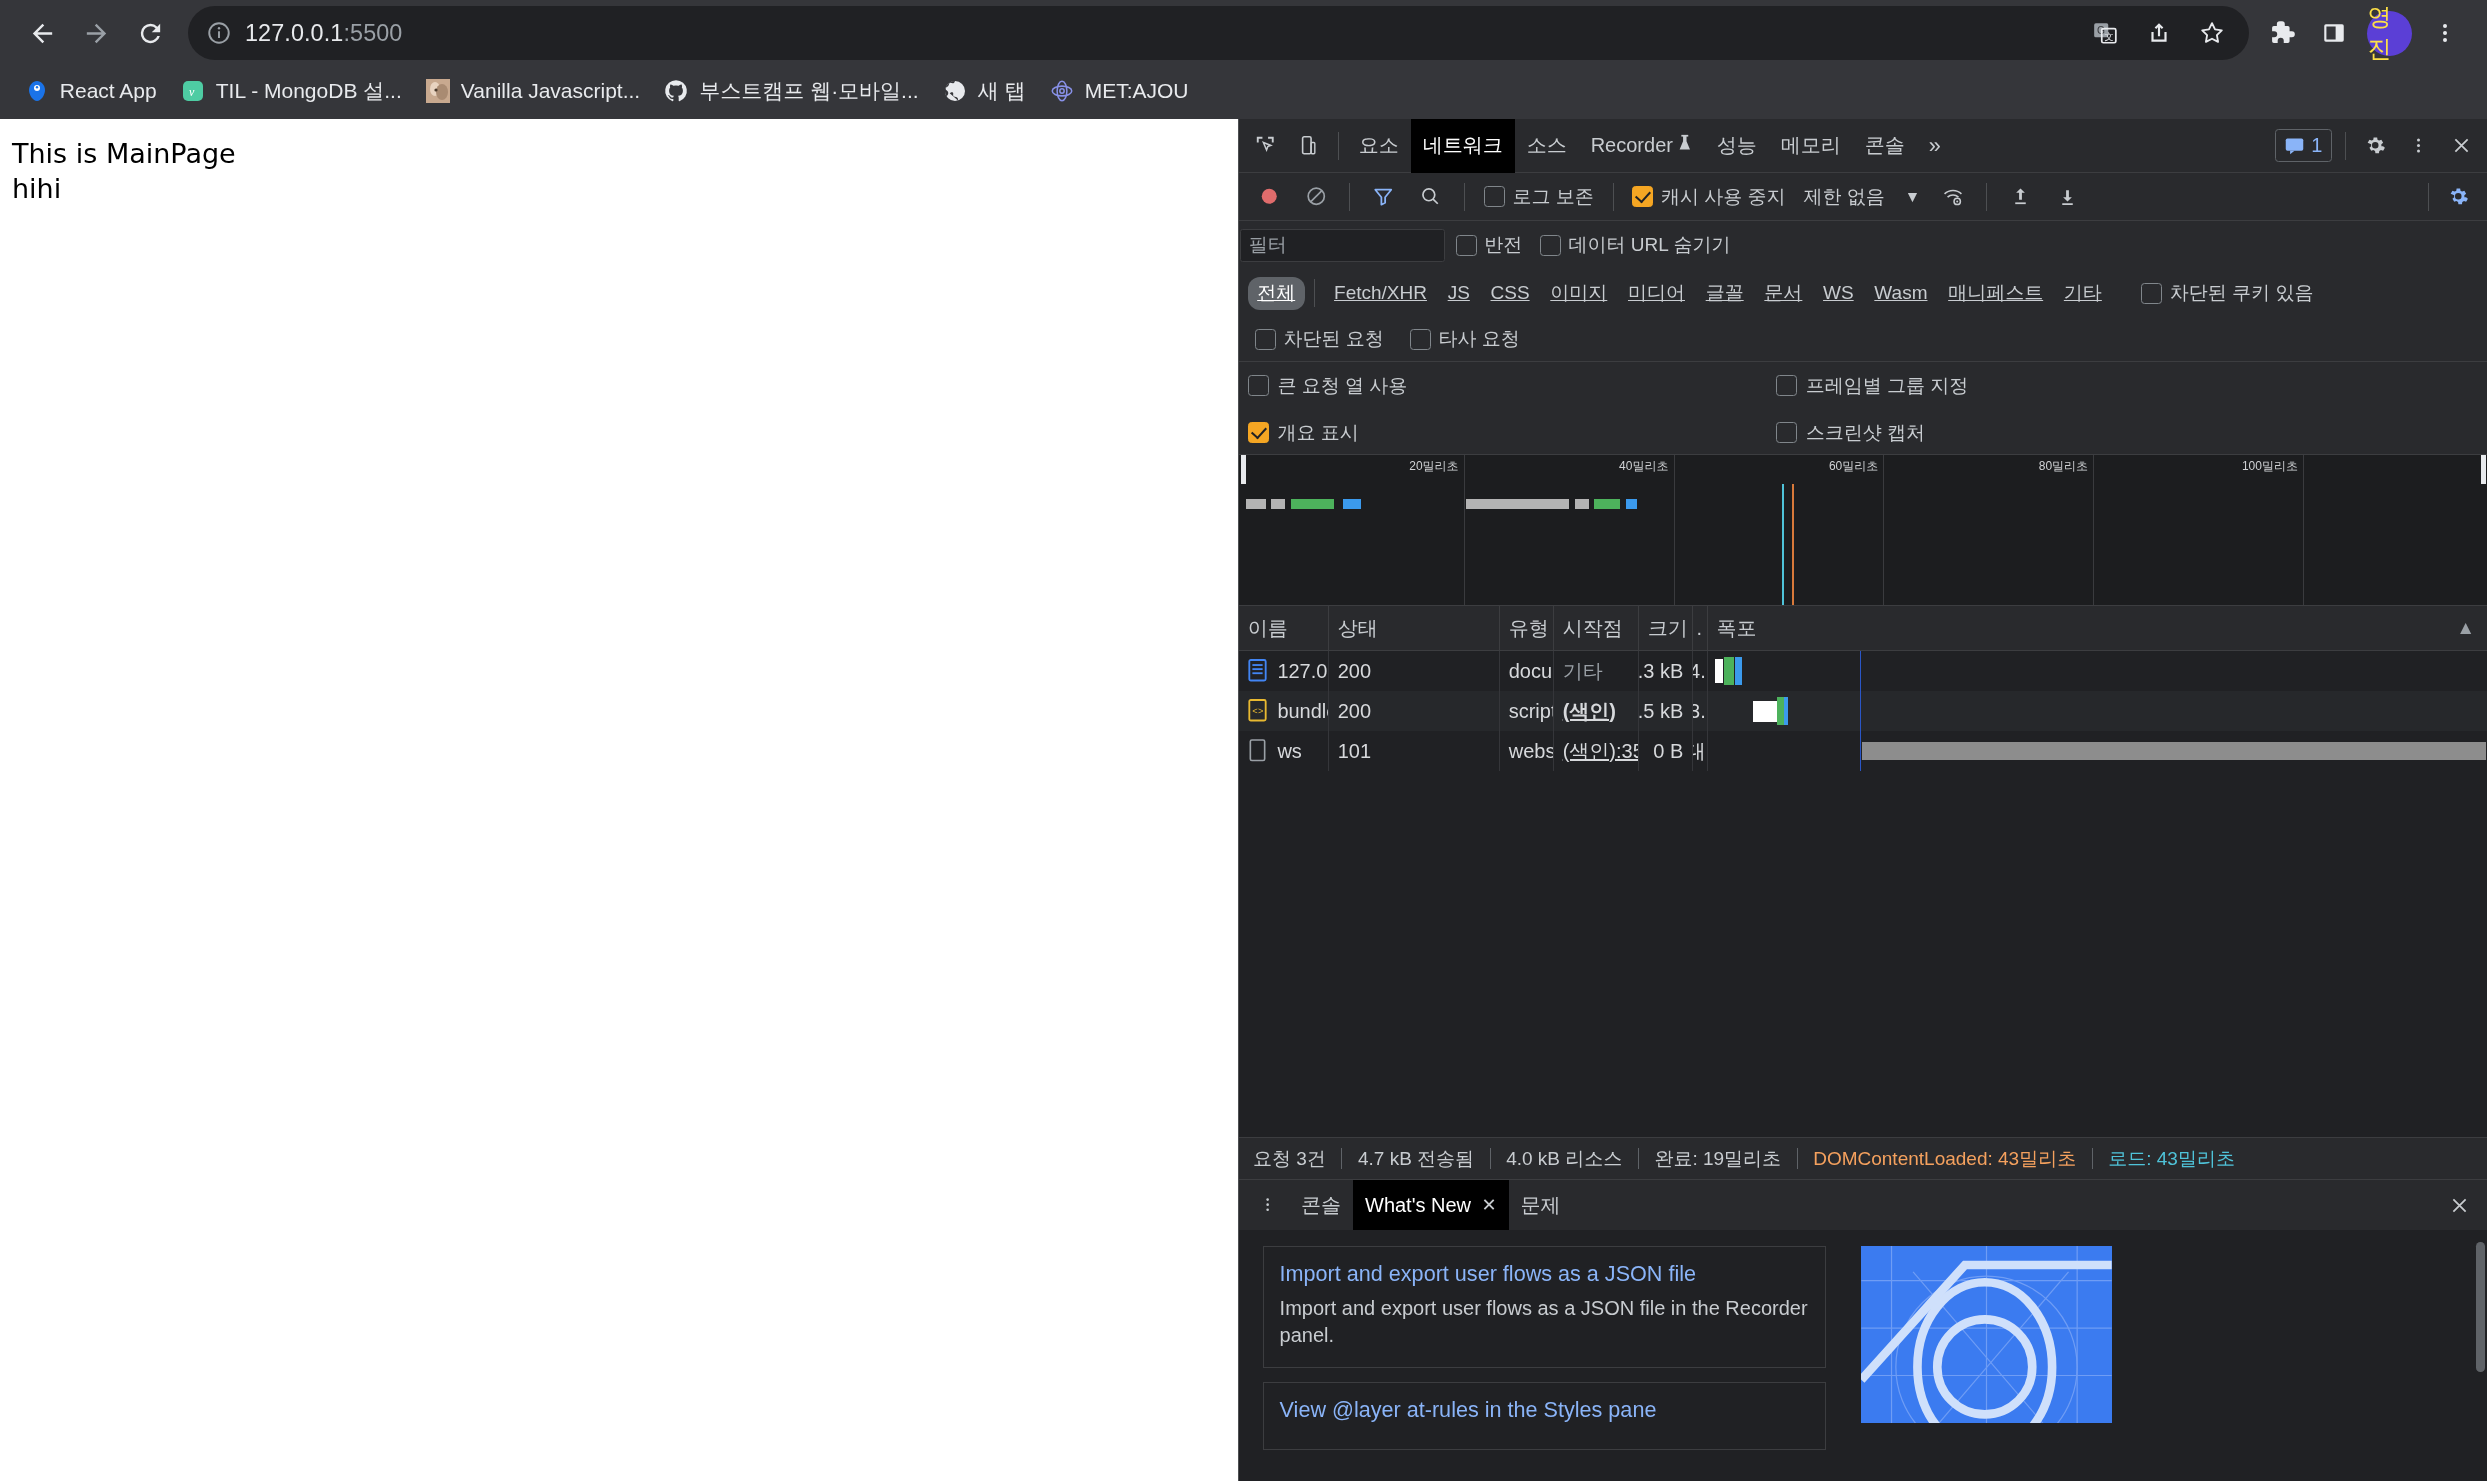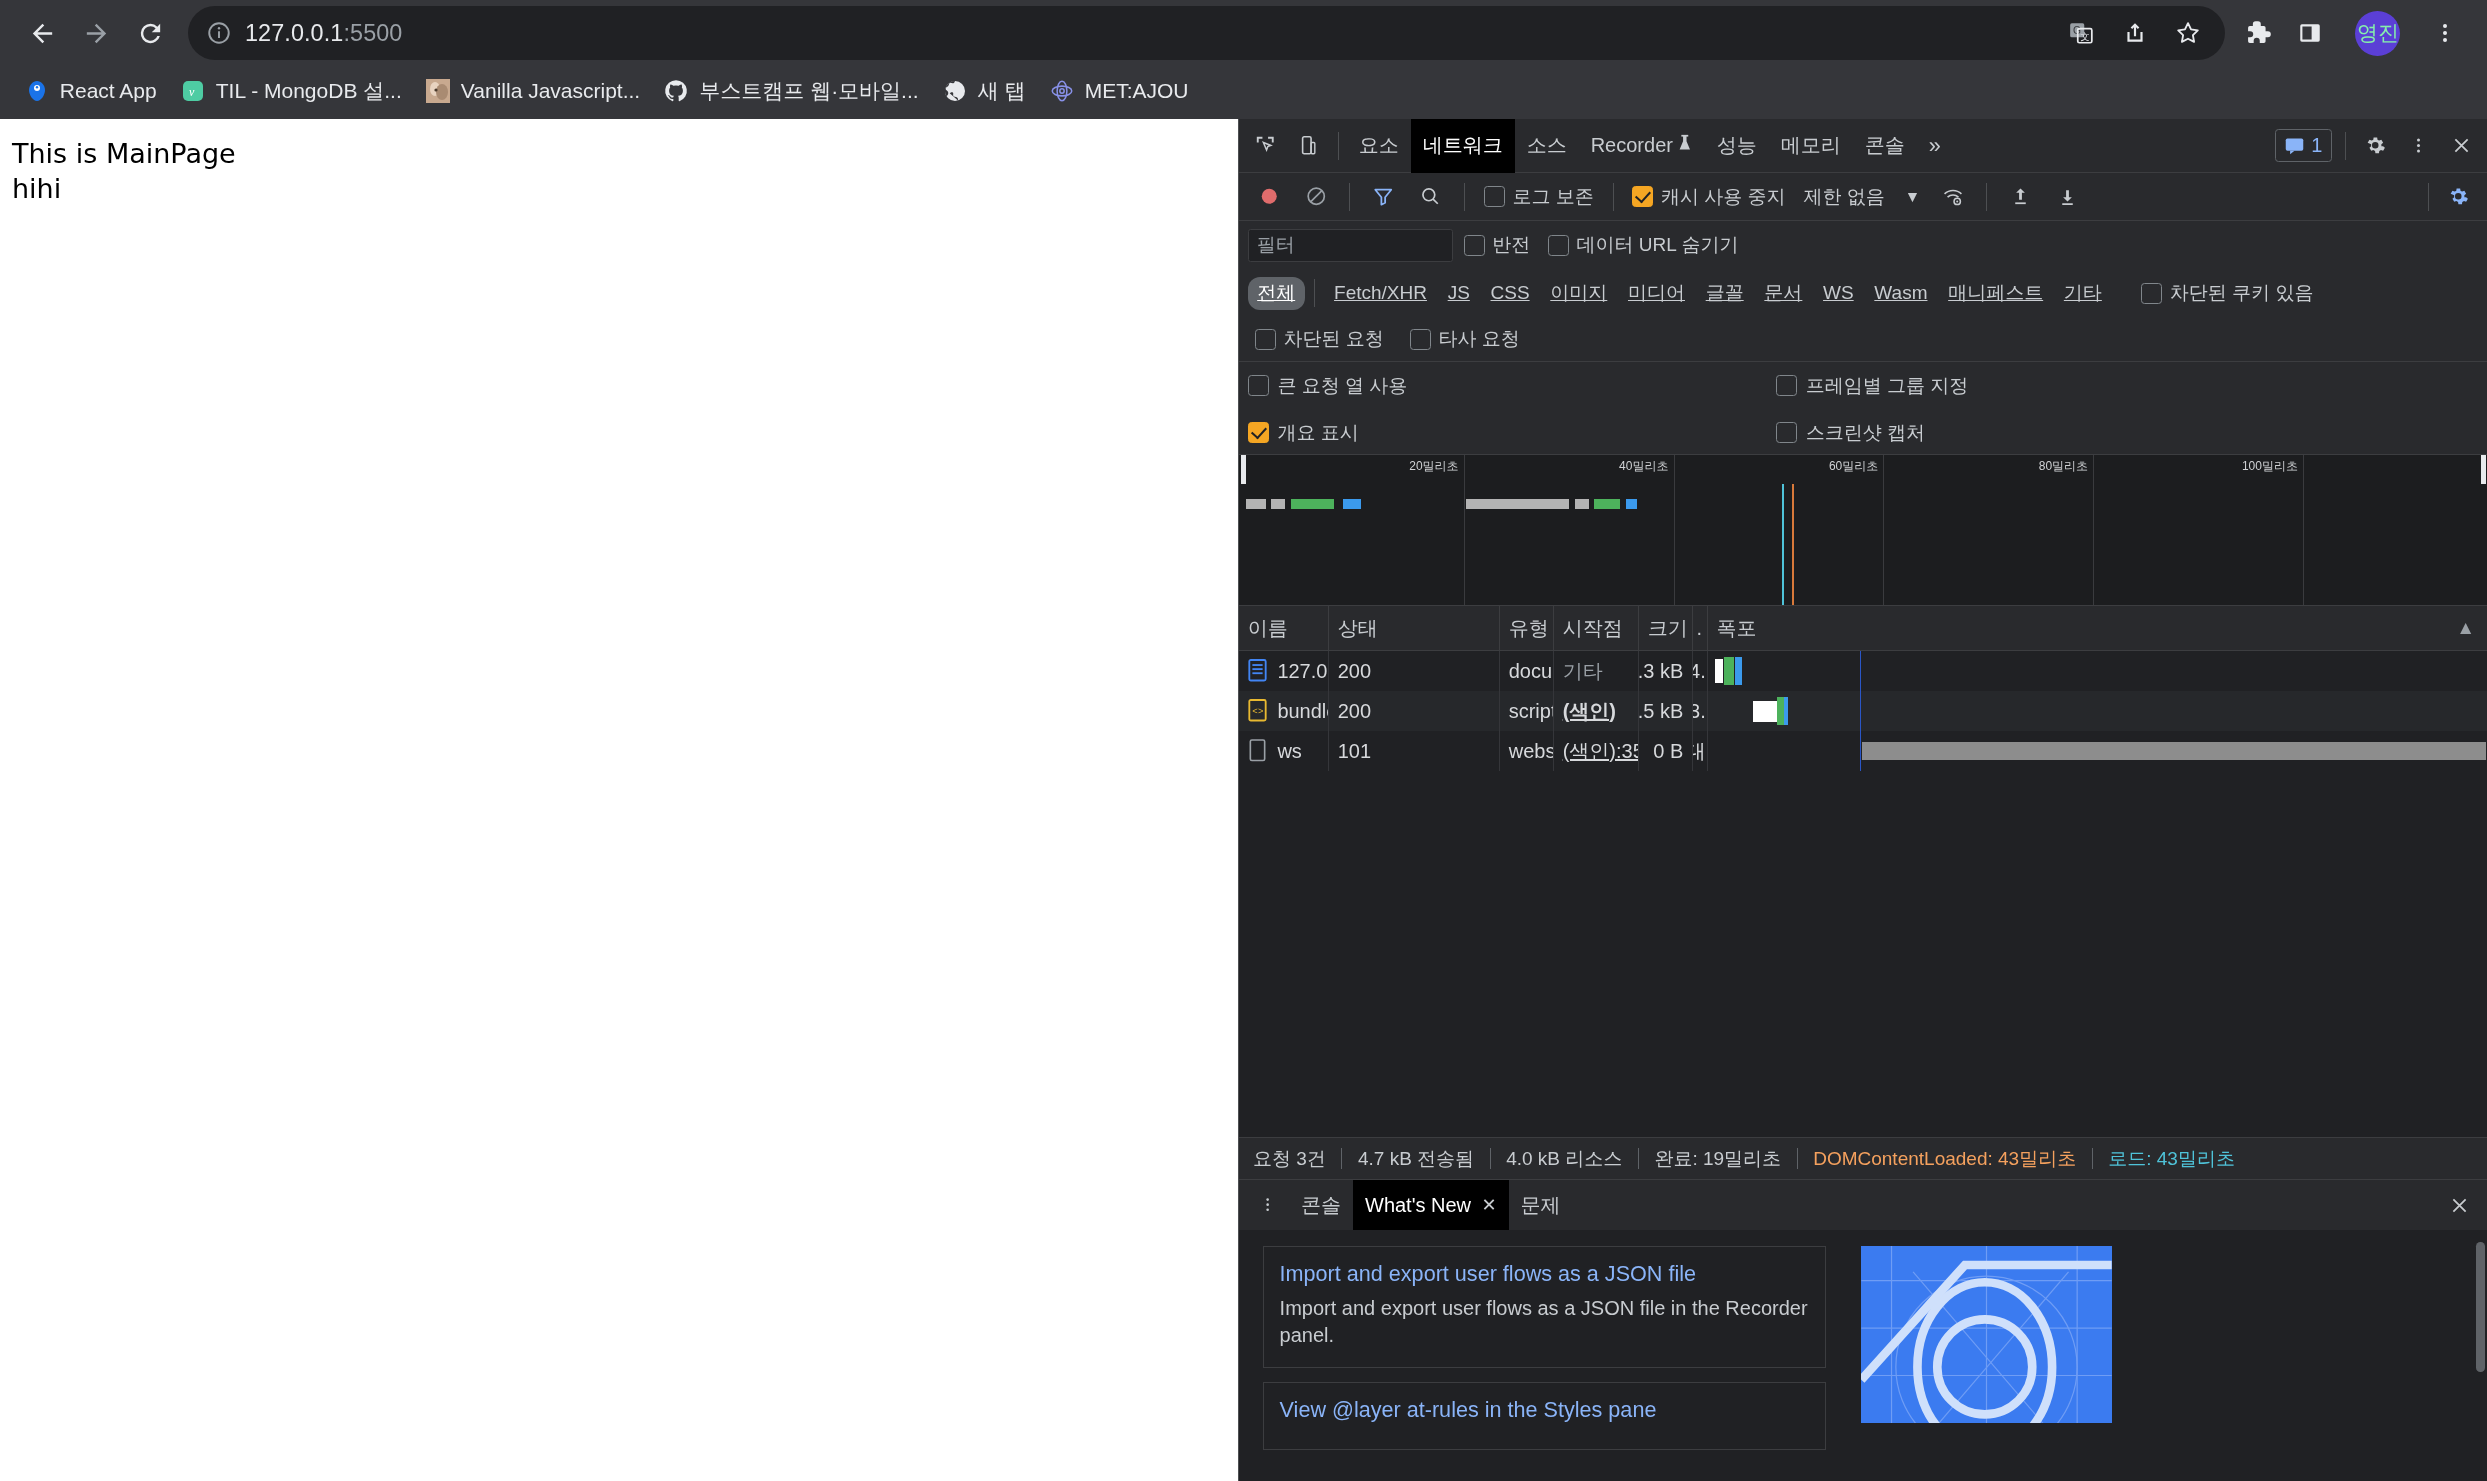"영진" .avatar { color: #86efac -> #fde047; font-size: 21px -> 24px; margin: 0 19px -> 0 7px }
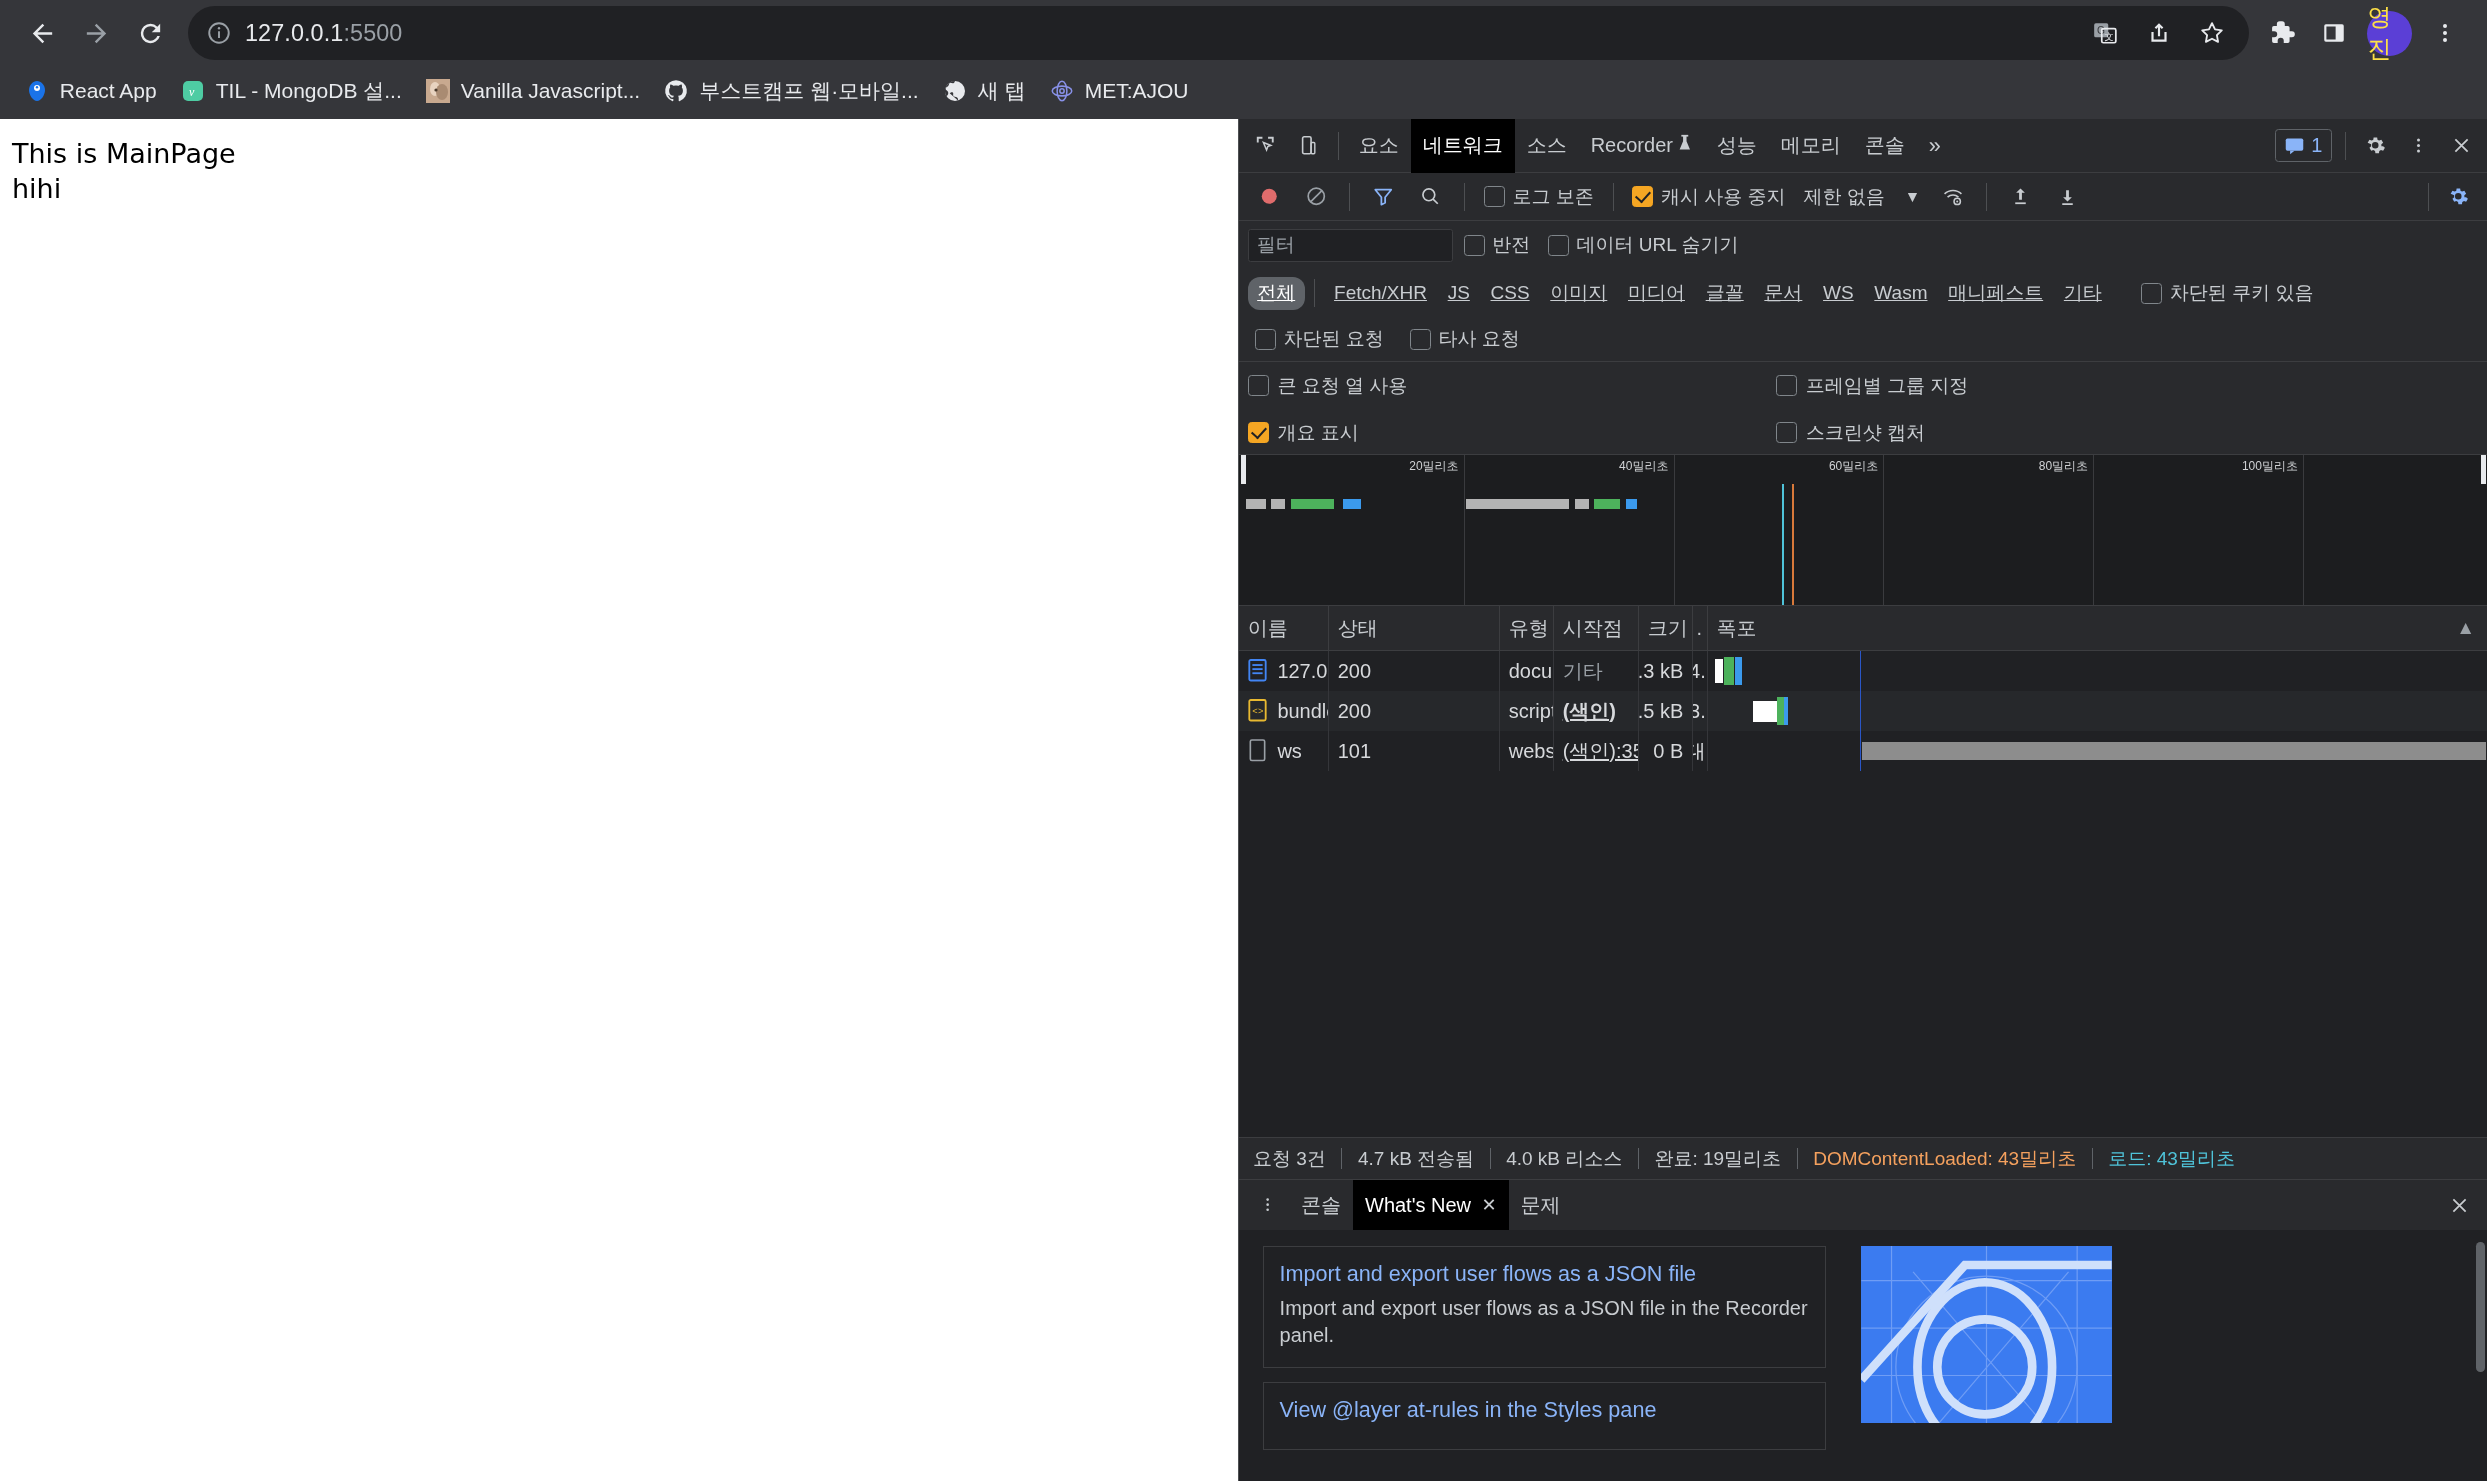"필터" .dt-filterrow { padding: 0 9px -> 0 1px }
